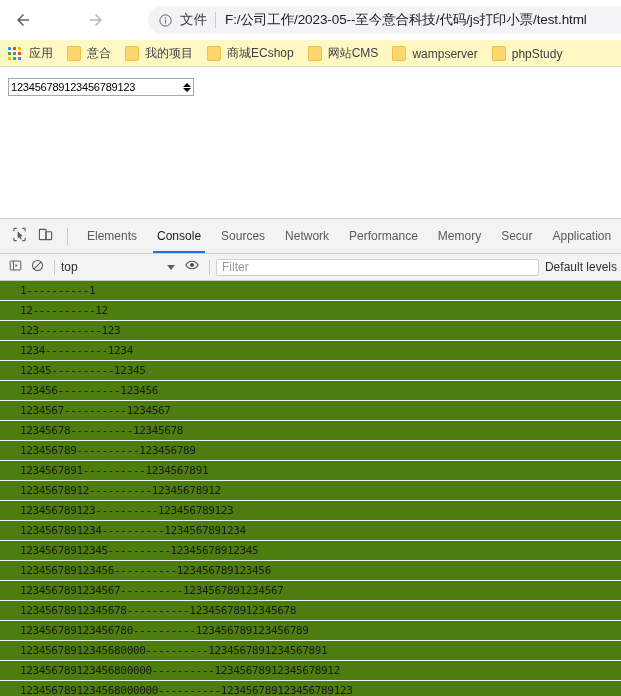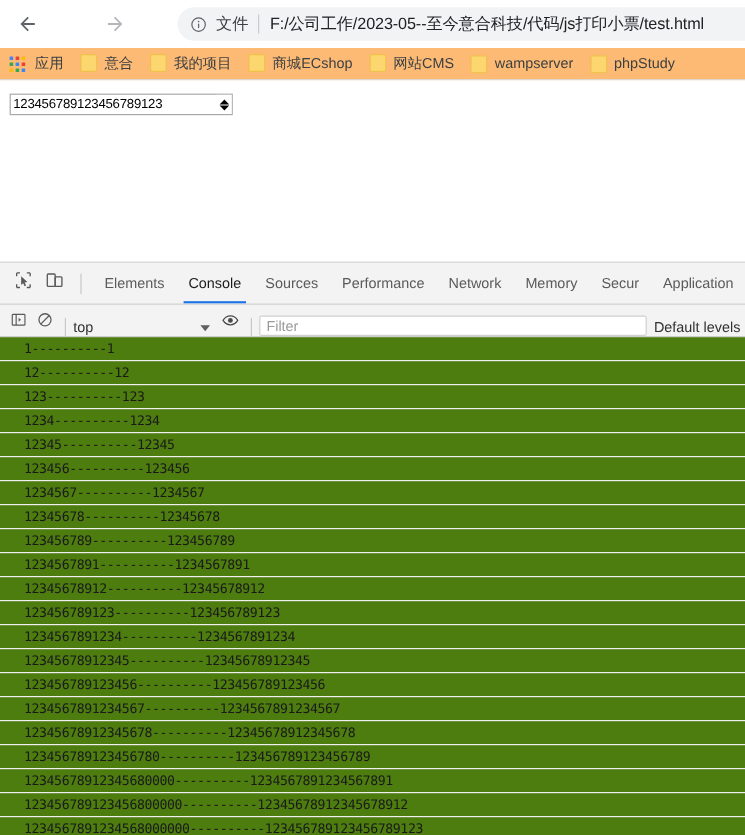"应用" .bookmarks-bar { background: #fdba74 -> #fef9c3 }
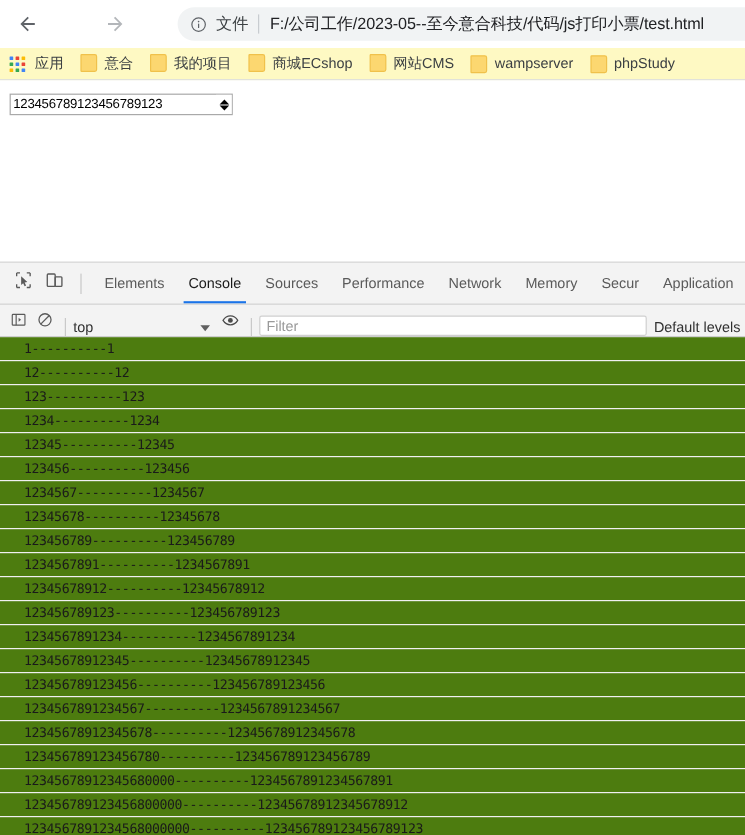"意合" .bm-item { align-items: none -> center }
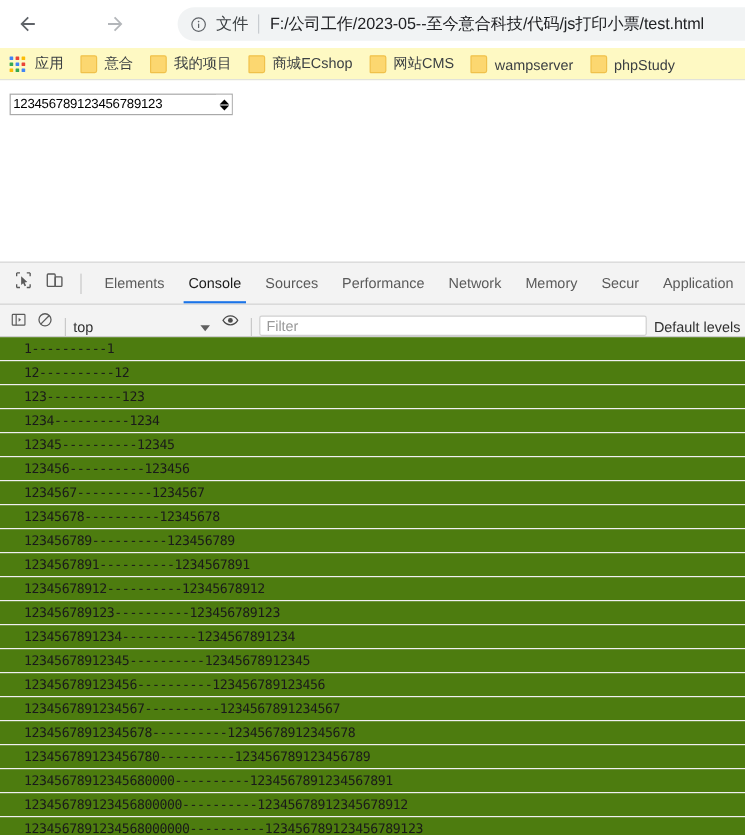"Performance" div.dt-tab { order: before "Network" -> after "Network" }
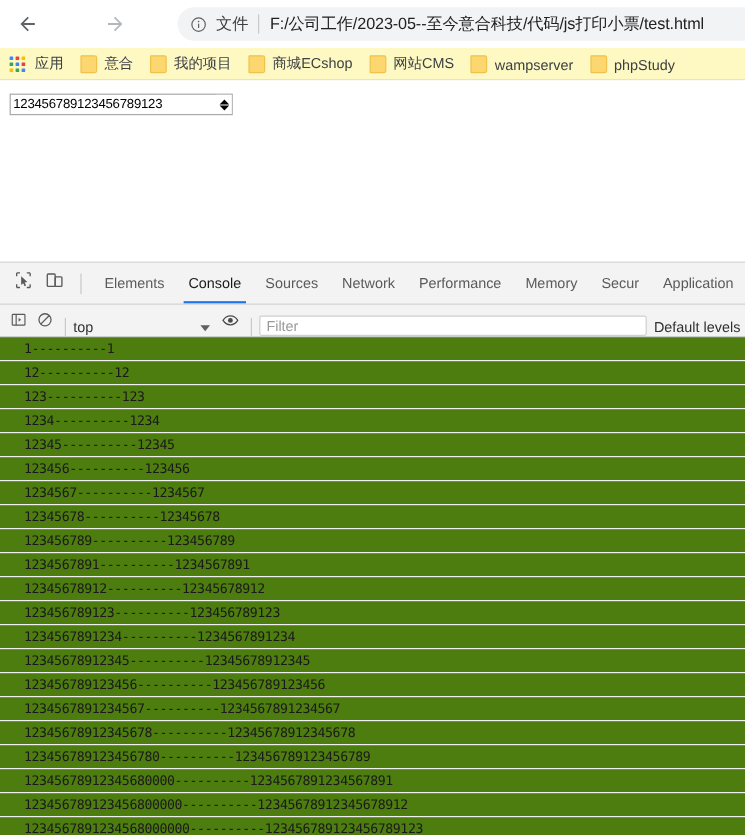"top" .dt-filterbar { align-items: flex-end -> center }
